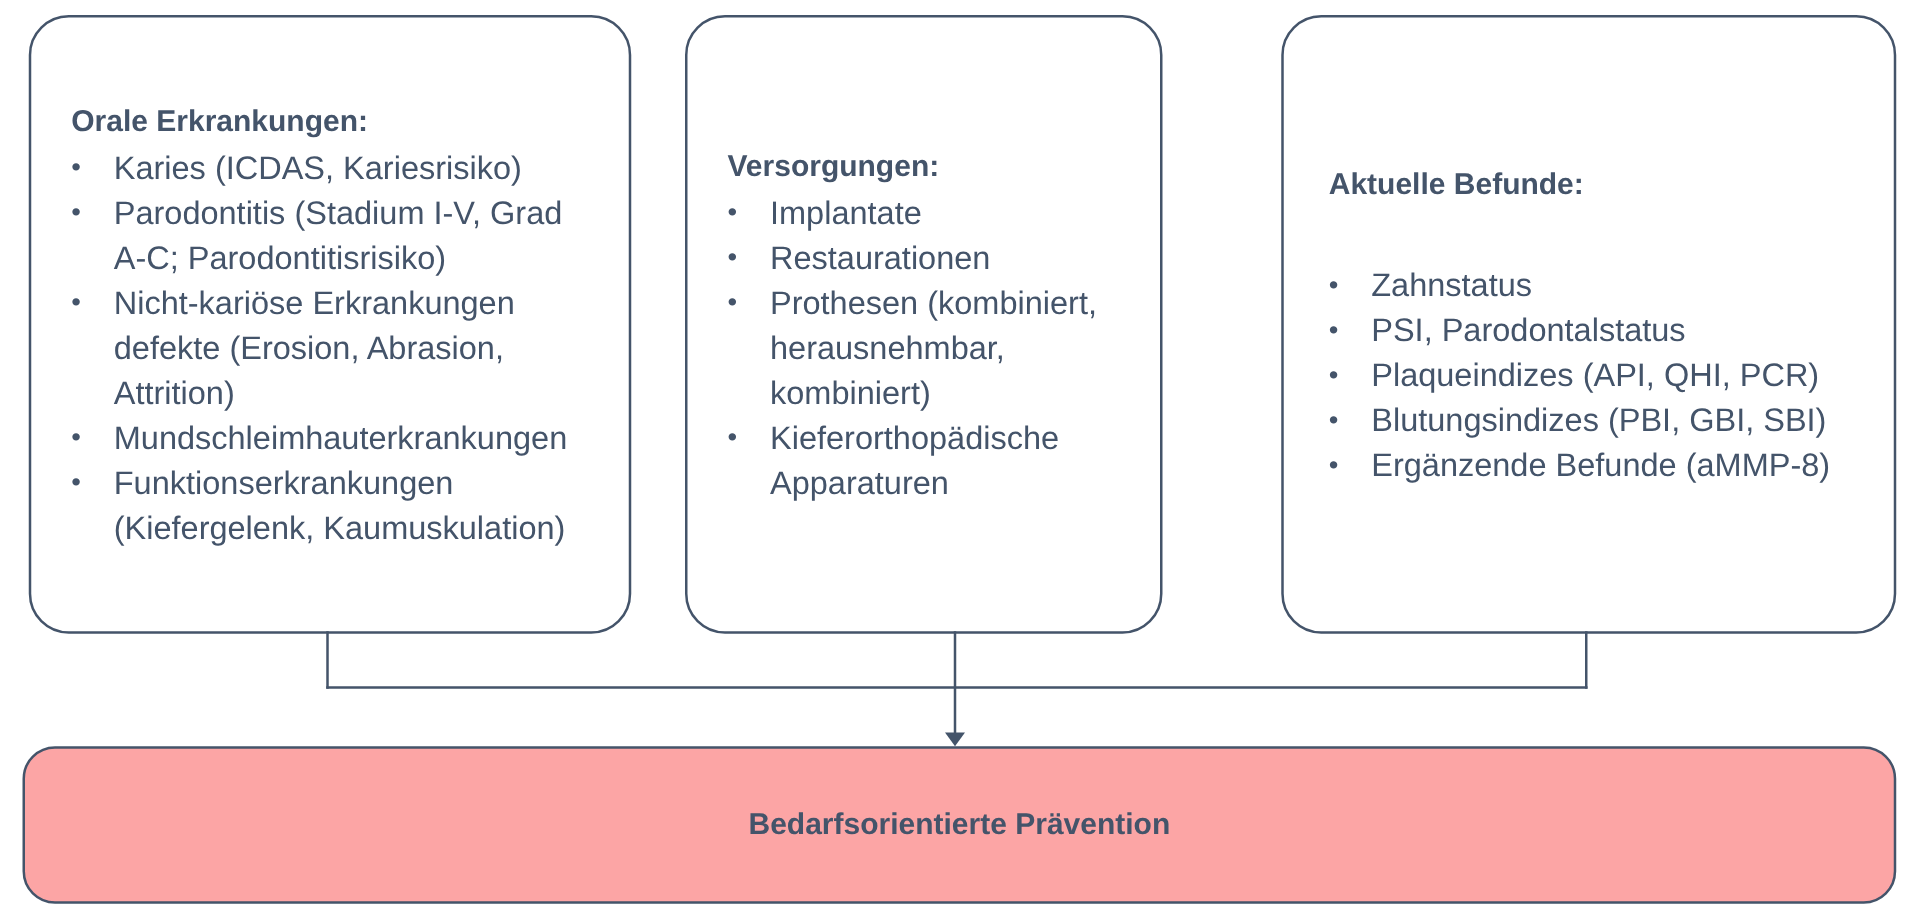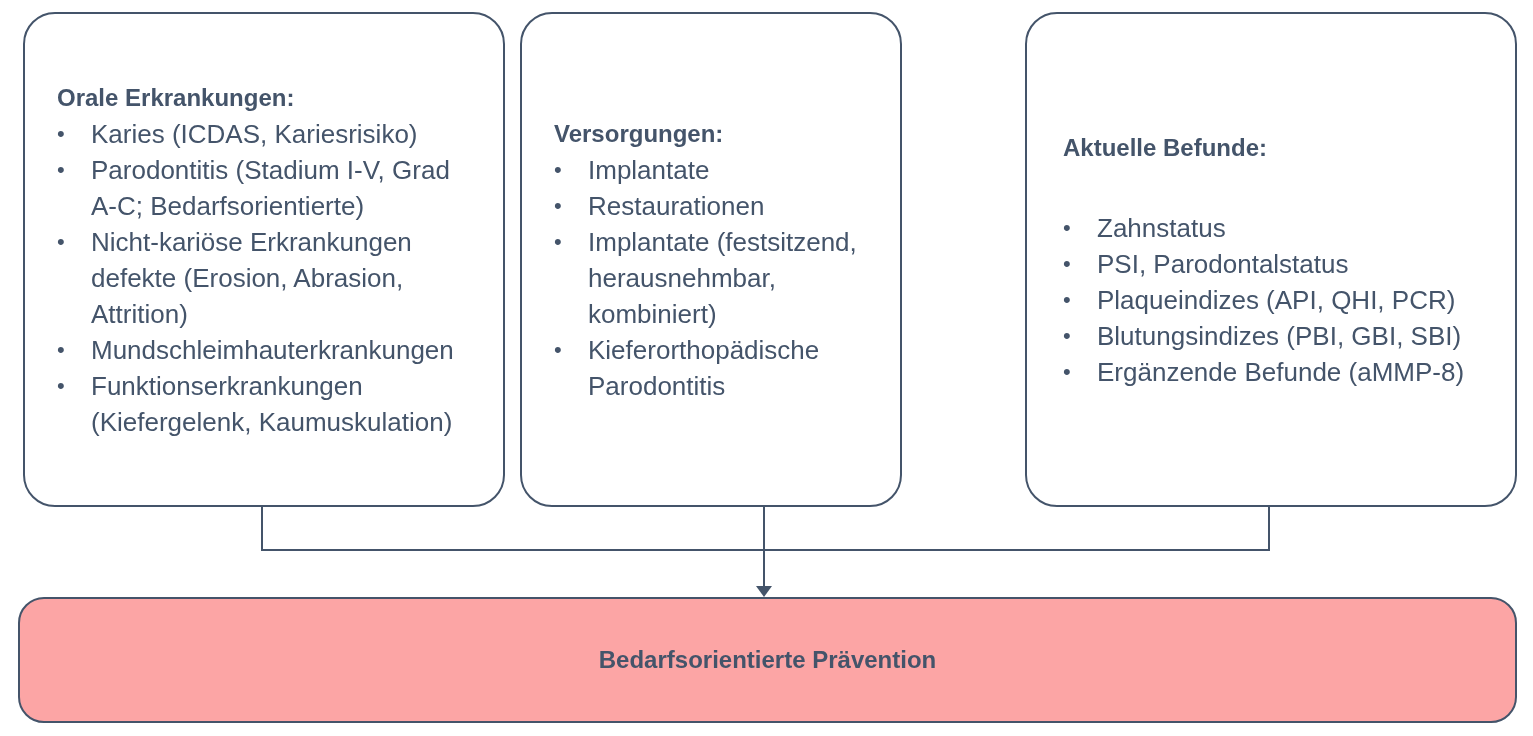"Versorgungen:" .box2 { left: 520px -> 548px }
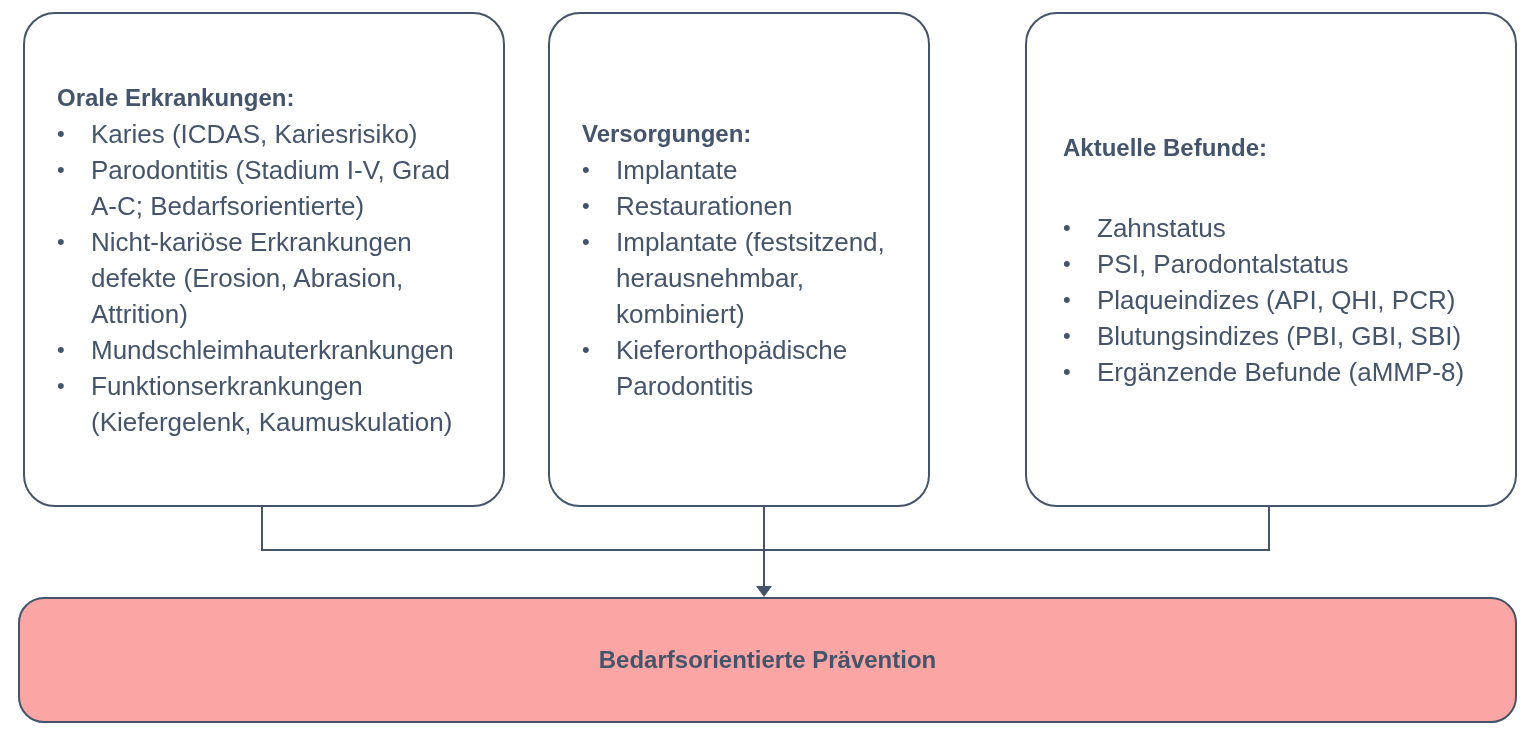"Parodontitis (Stadium I-V, Grad" span.item-text { text: Bedarfsorientierte -> Parodontitisrisiko }
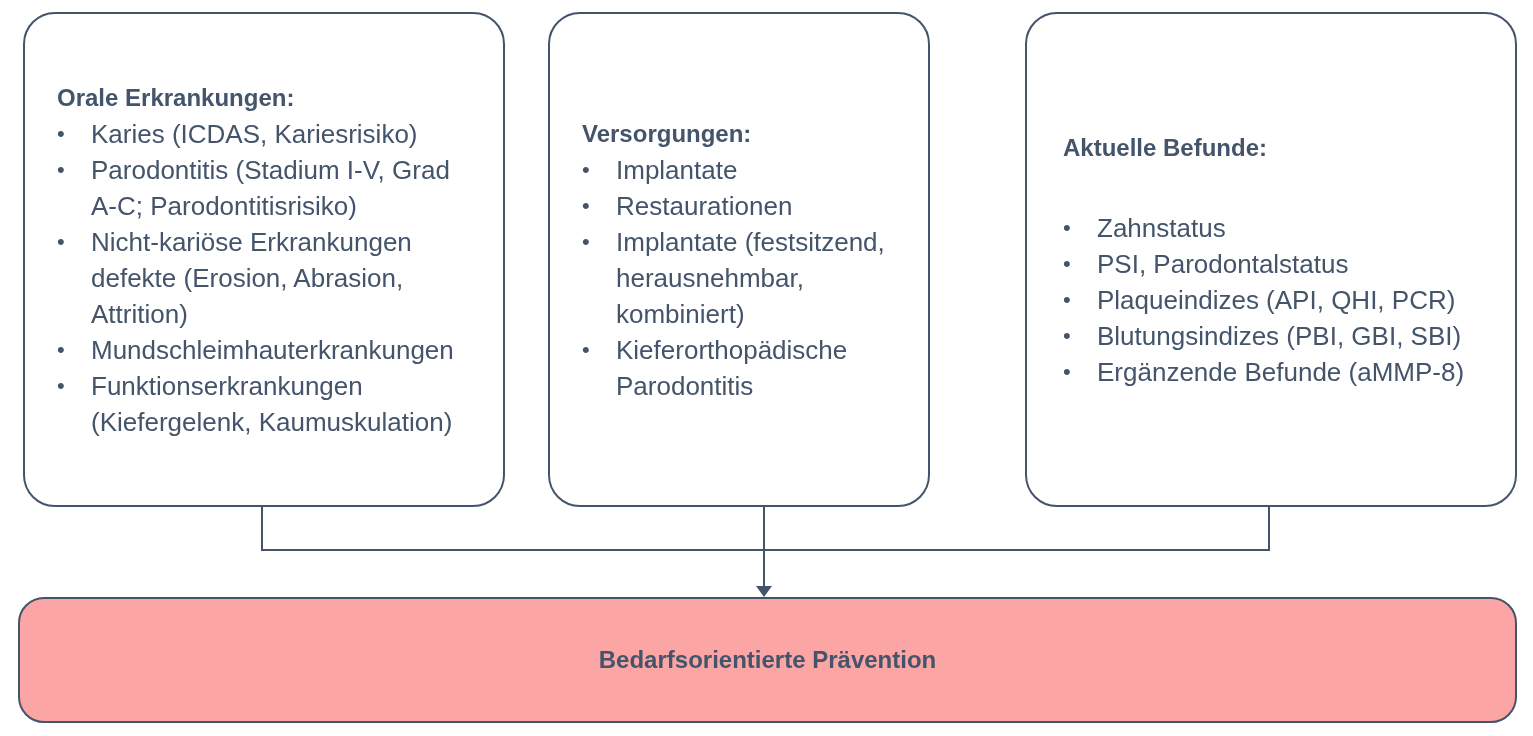"Implantate (festsitzend," span.item-text { text: Implantate (festsitzend -> Prothesen (kombiniert }
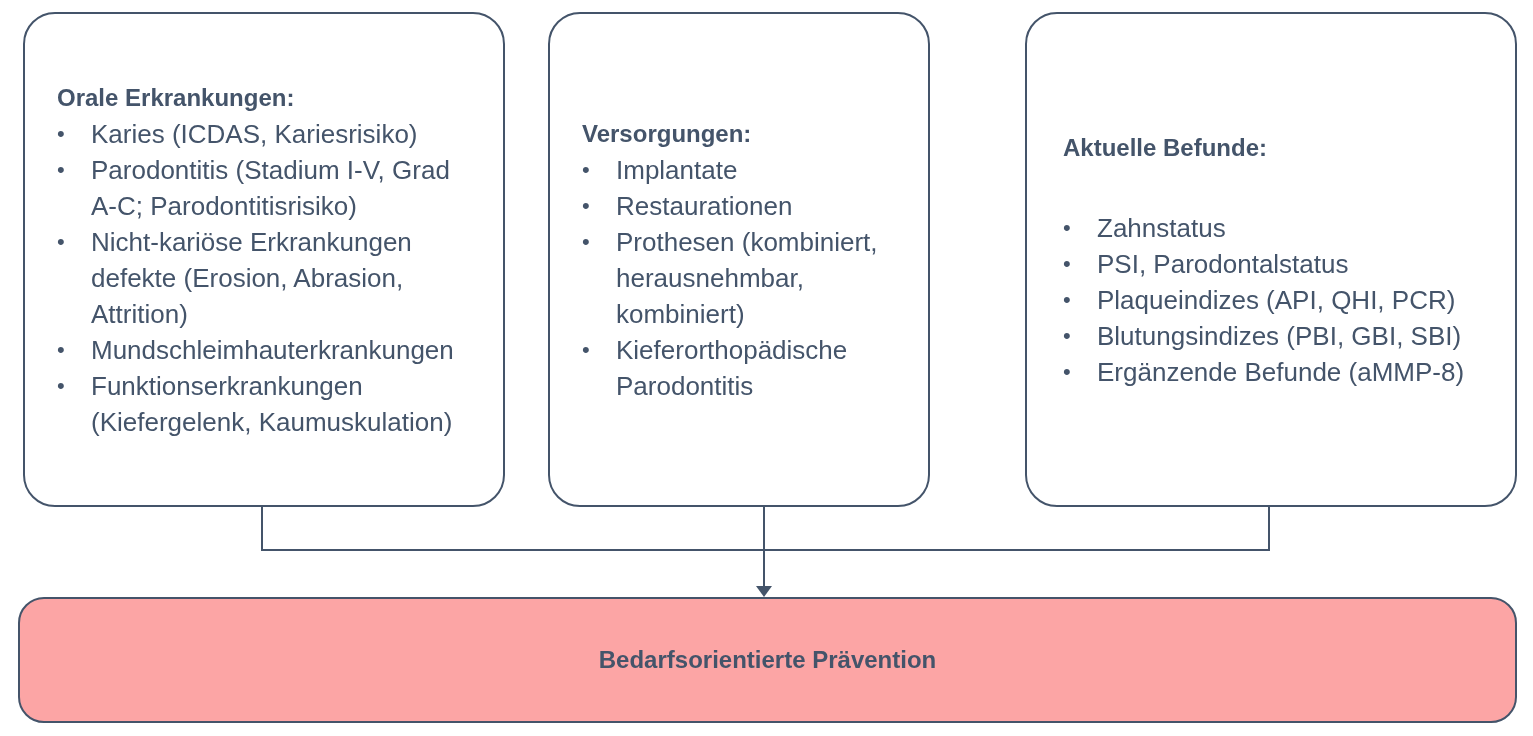"Kieferorthopädische" span.item-text { text: Parodontitis -> Apparaturen }
